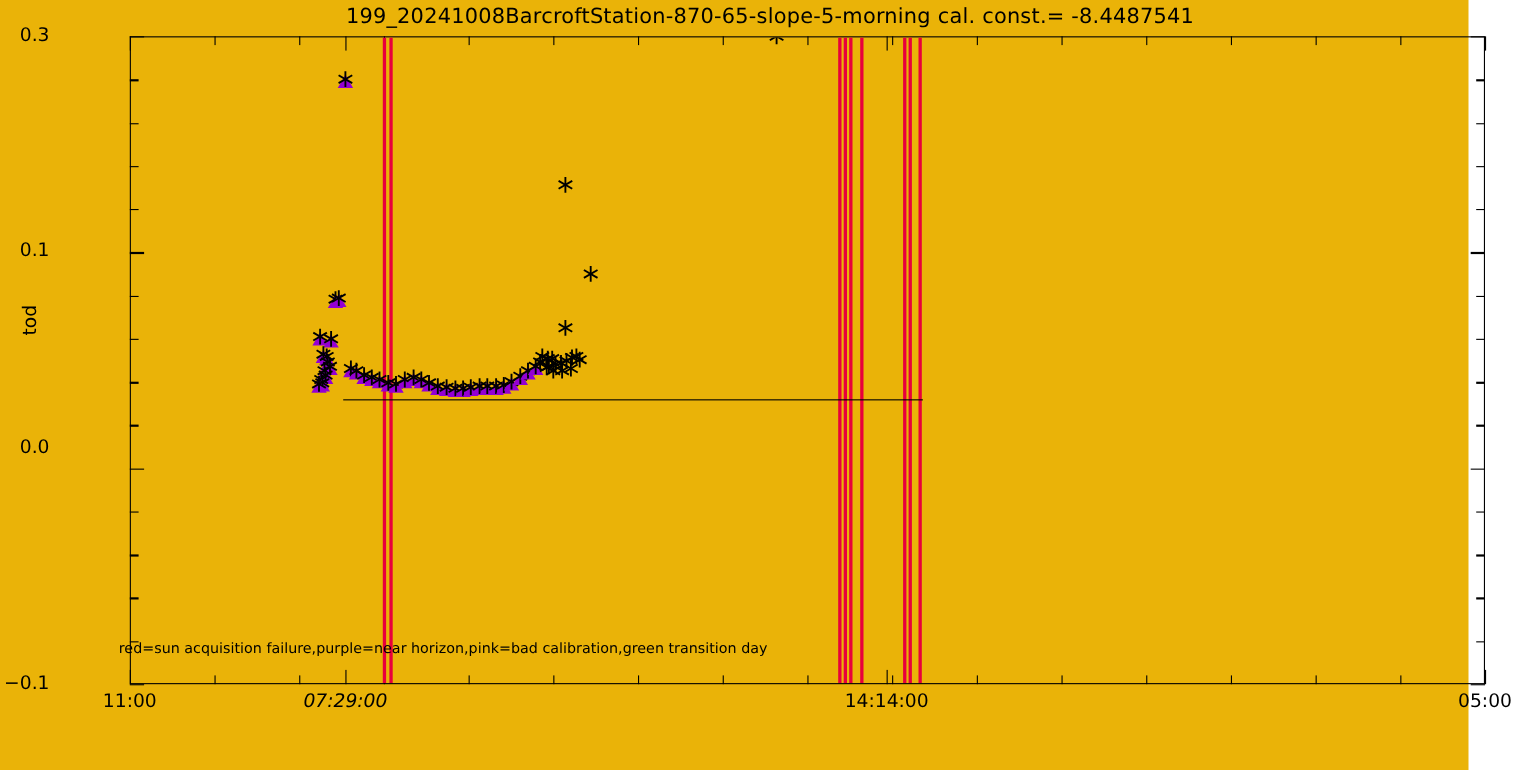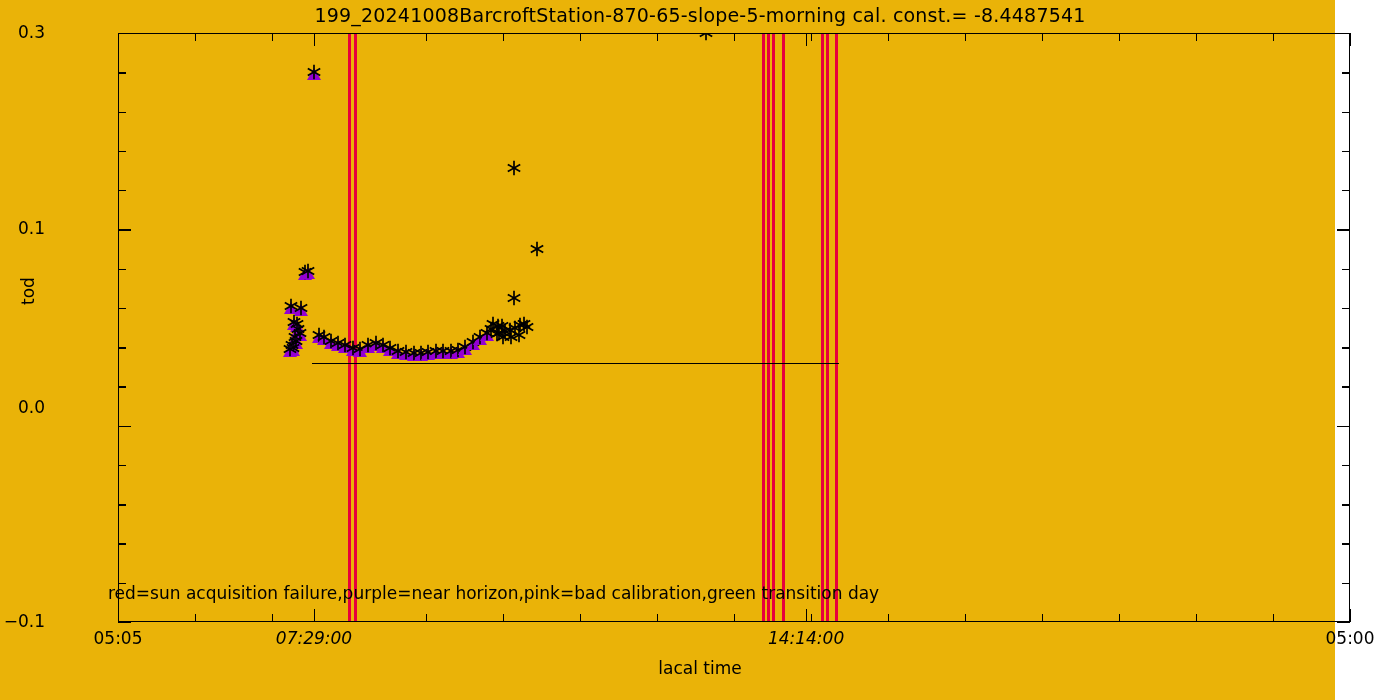"red=sun acquisition failure,purple=near" .legend-note { font-size: 17px -> 13px }
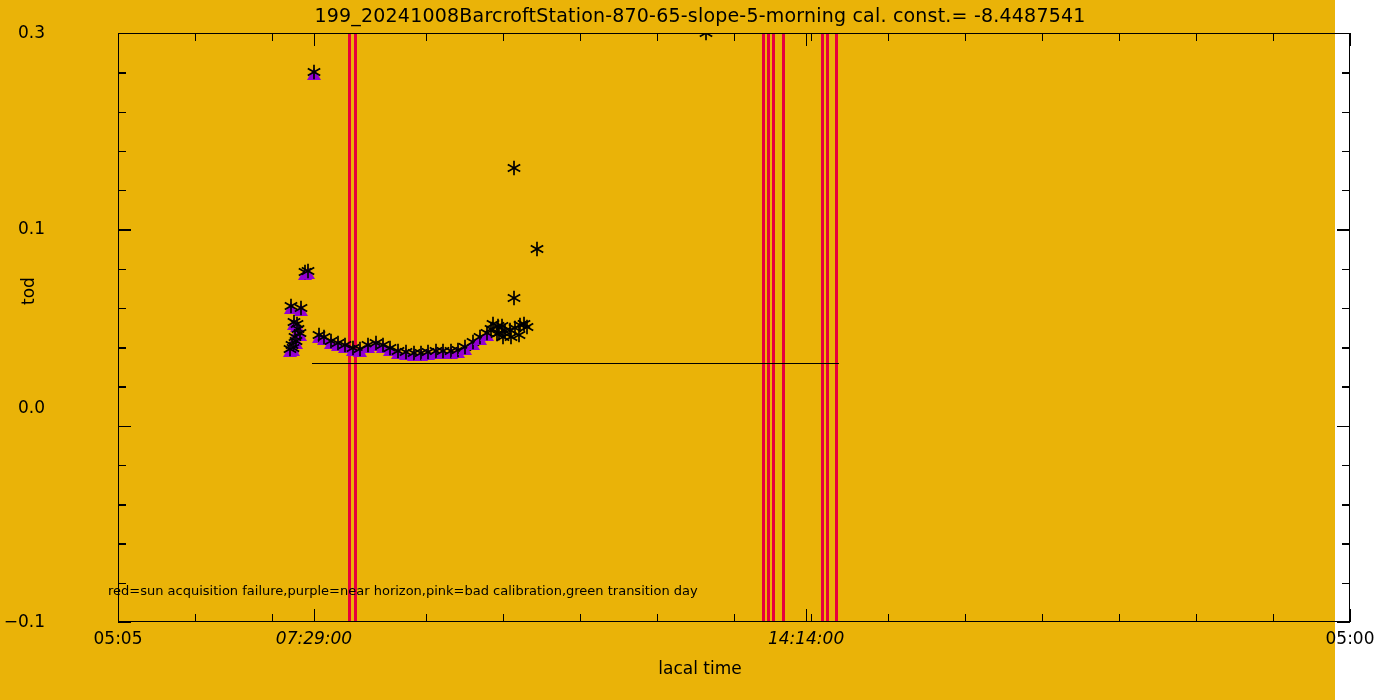"05:05" div.xlab { text: 05:05 -> 11:00 }
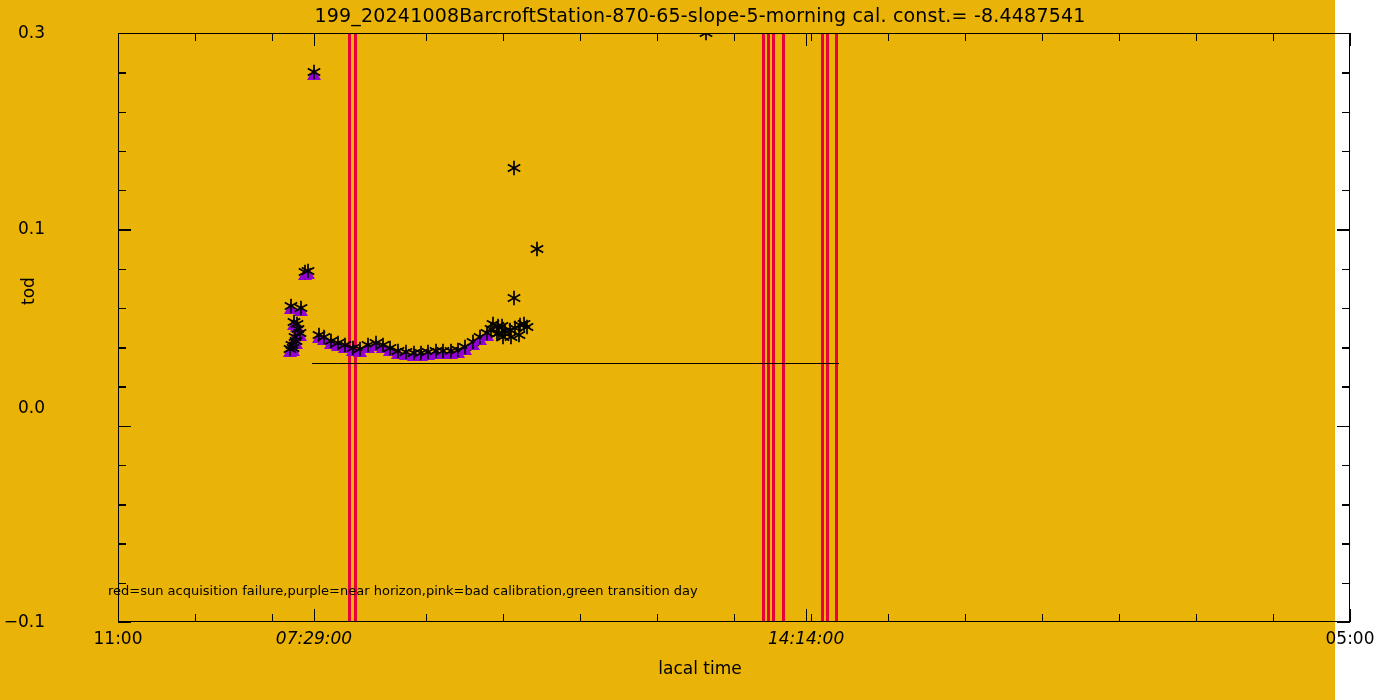"14:14:00" div.xlab { font-style: italic -> none }
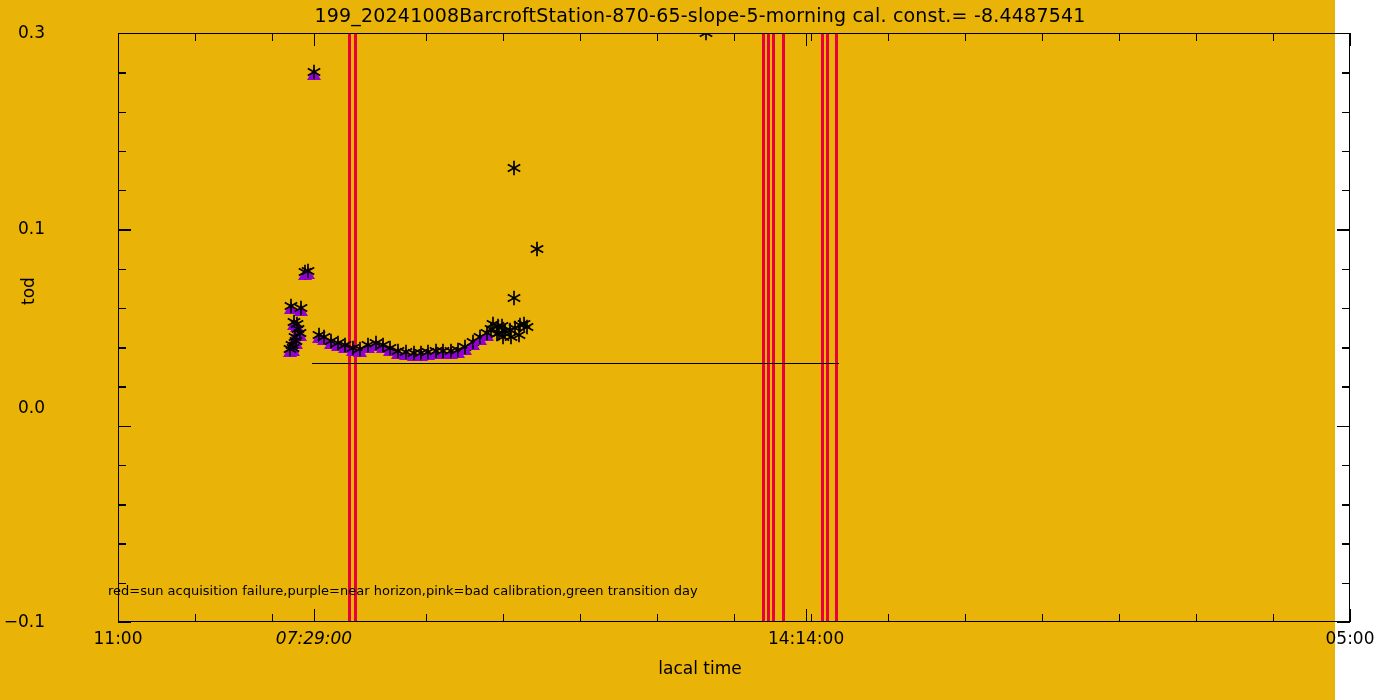"lacal time" div.axis-title-x { html: <div>lacal time</div> -> none }
